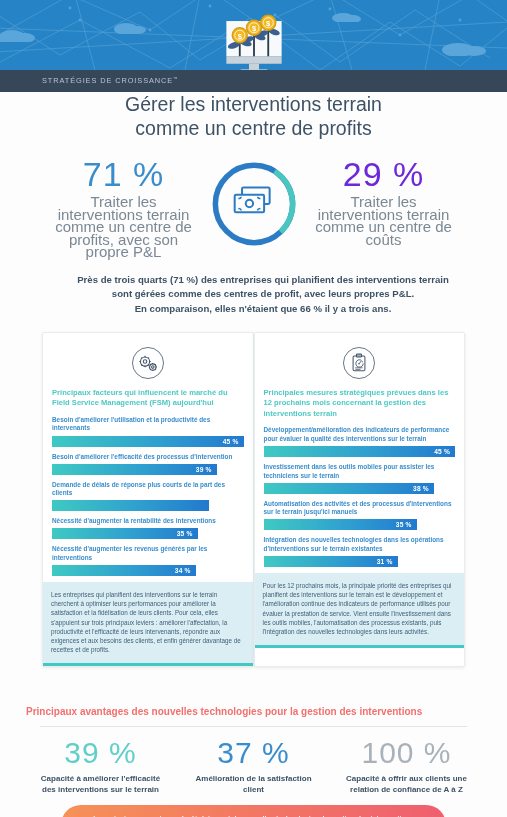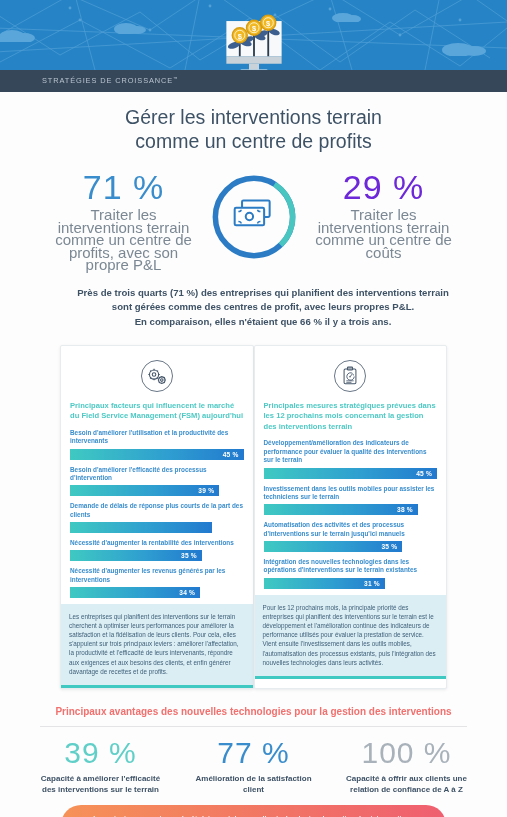"Gérer les interventions terrain" .title { padding: 13px 30px 6px -> 0 30px 6px }
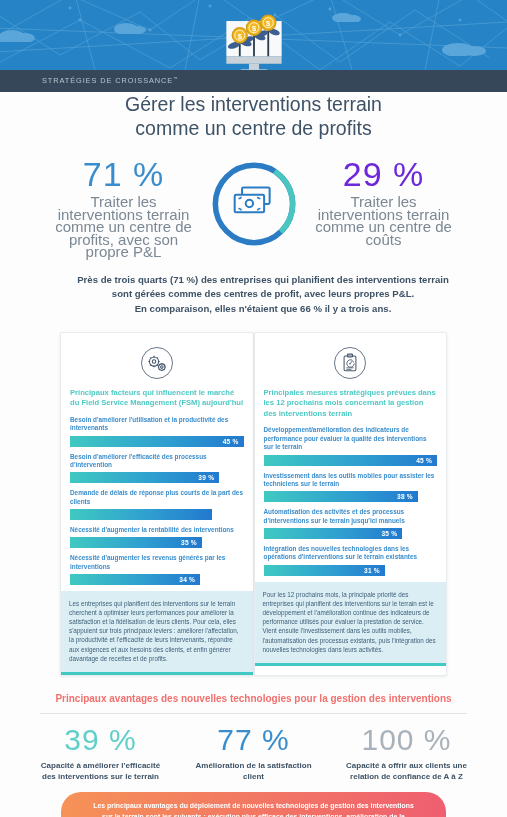"Principaux facteurs qui influencent le" .panels { padding: 16px 60px 0 -> 16px 42px 0 }
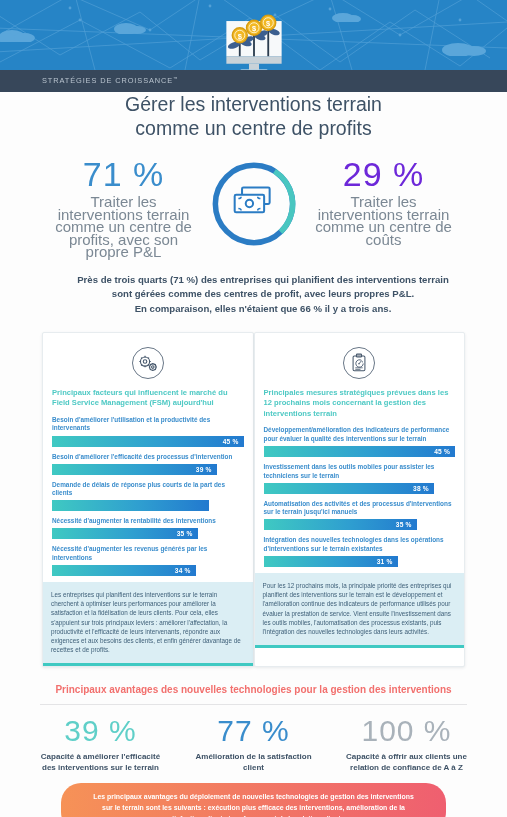"Principaux avantages des nouvelles" .benefits-title { margin-top: none -> 22px; text-align: center -> none }
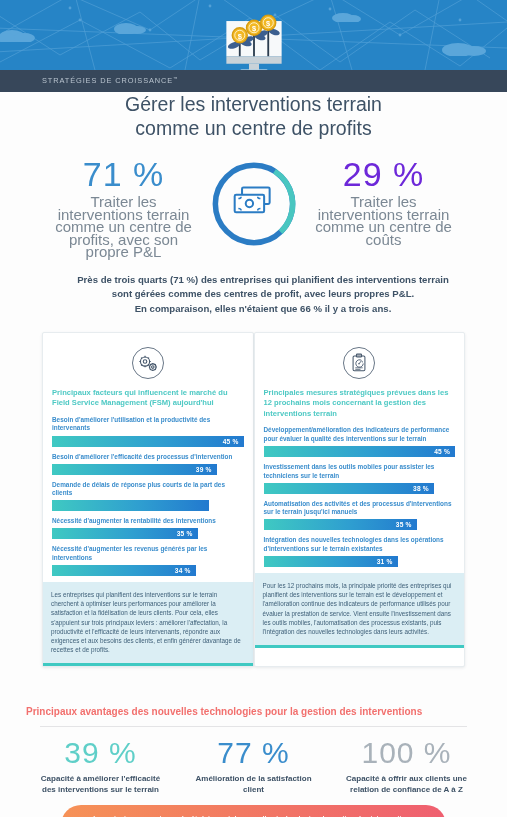"77 %" div.ben-num { text: 77 -> 37 }
